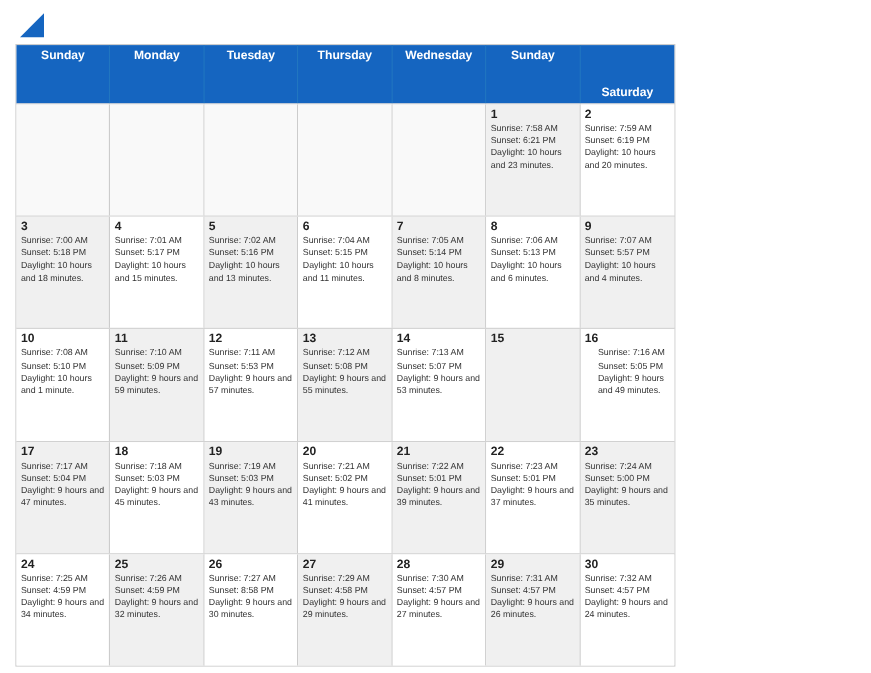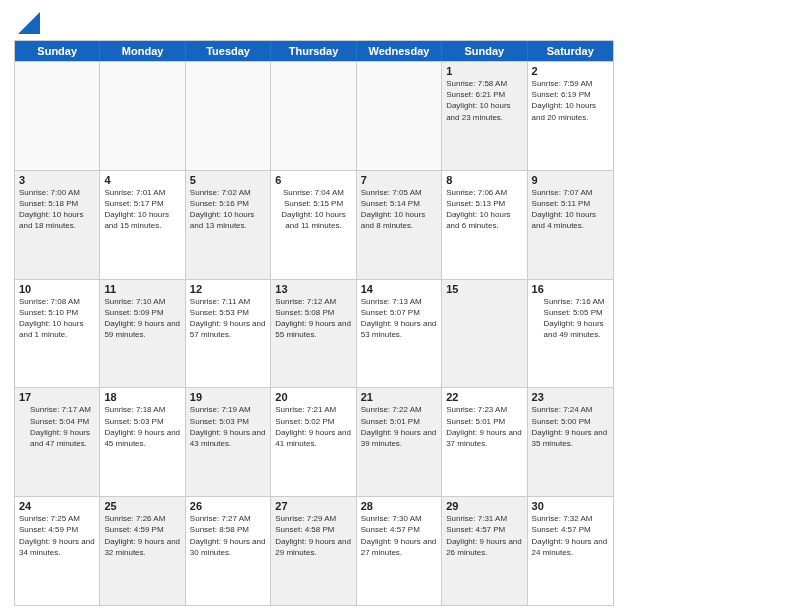"Saturday" .cal-header-cell:last-child { margin-top: none -> 33px }
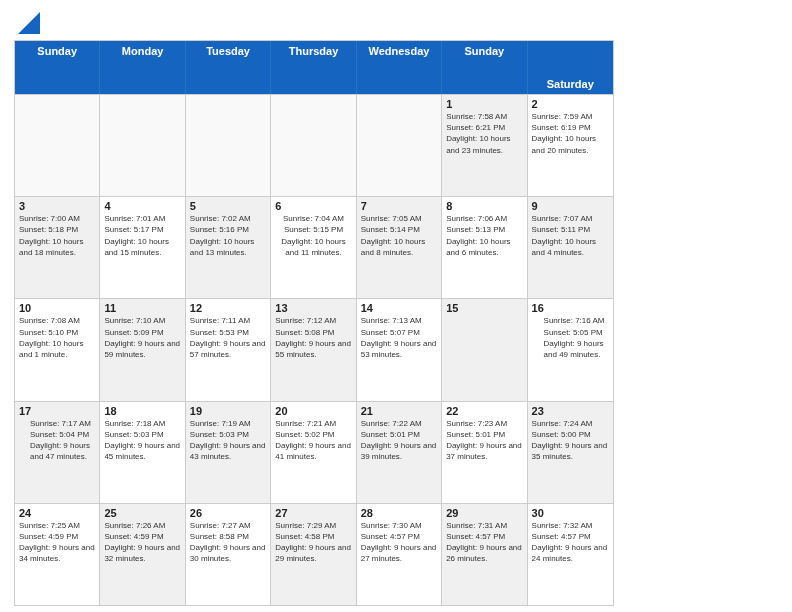"Sunrise: 7:04 AM" div.cell-info { text-align: center -> none }
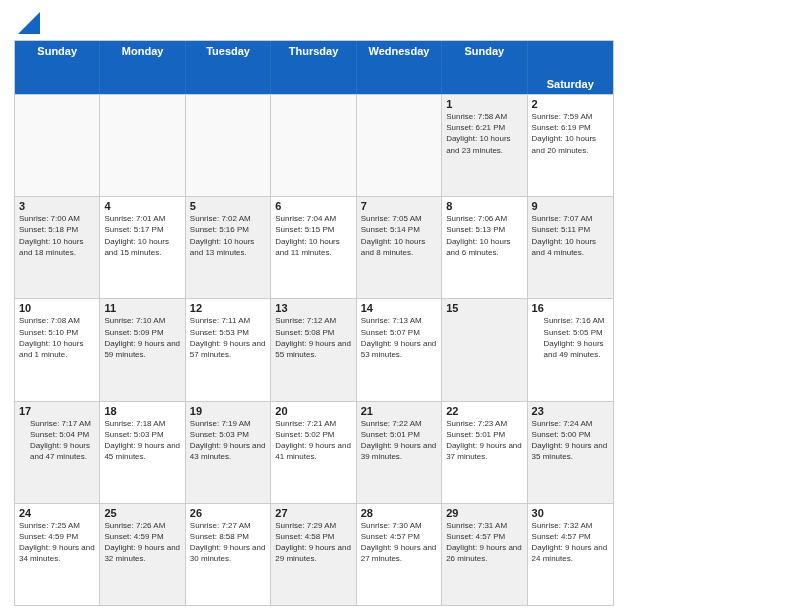"Sunrise: 7:07 AM" div.cell-info { text: 5:11 -> 5:57 }
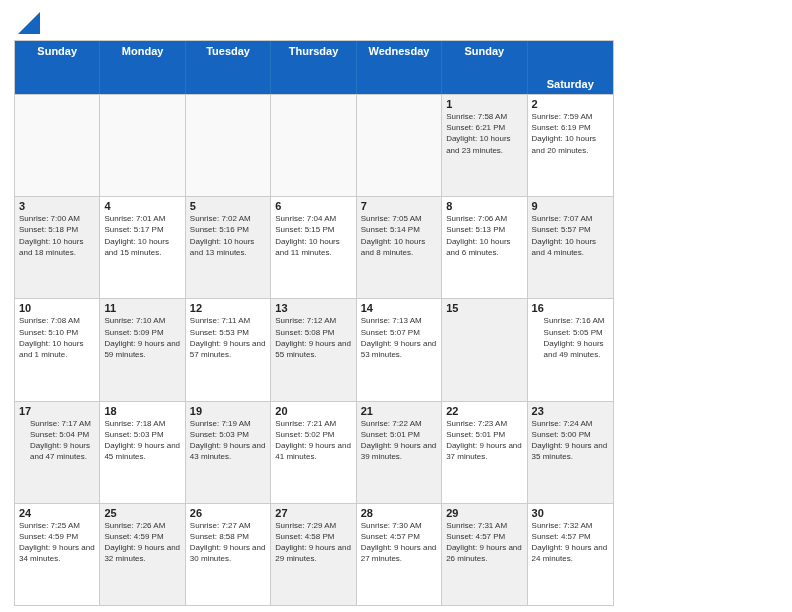"Sunrise: 7:17 AM" div.cell-info { margin-left: 11px -> none }
